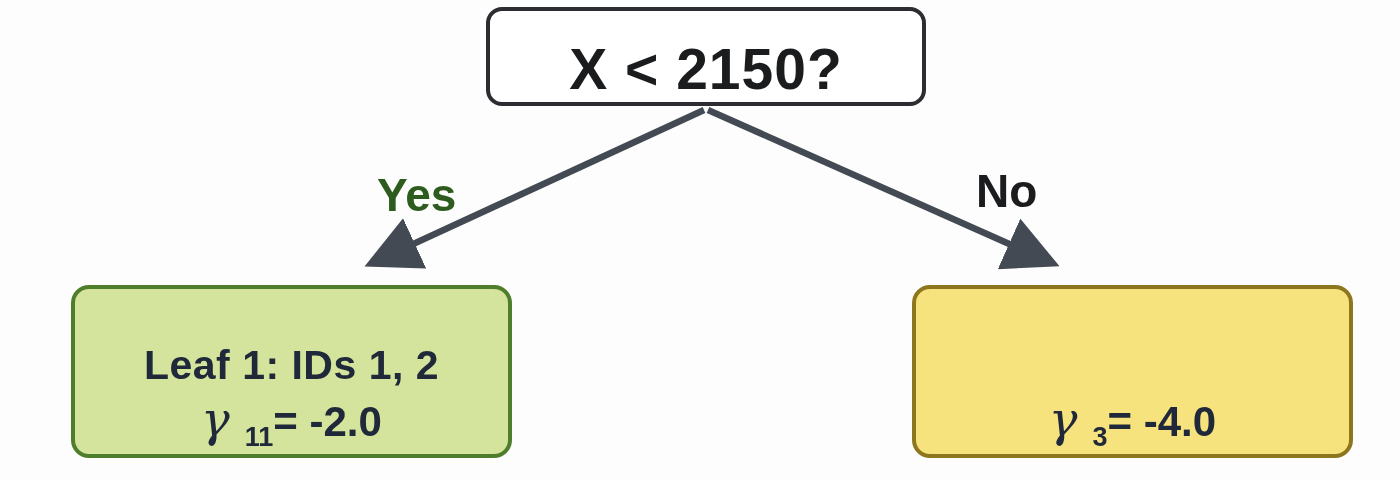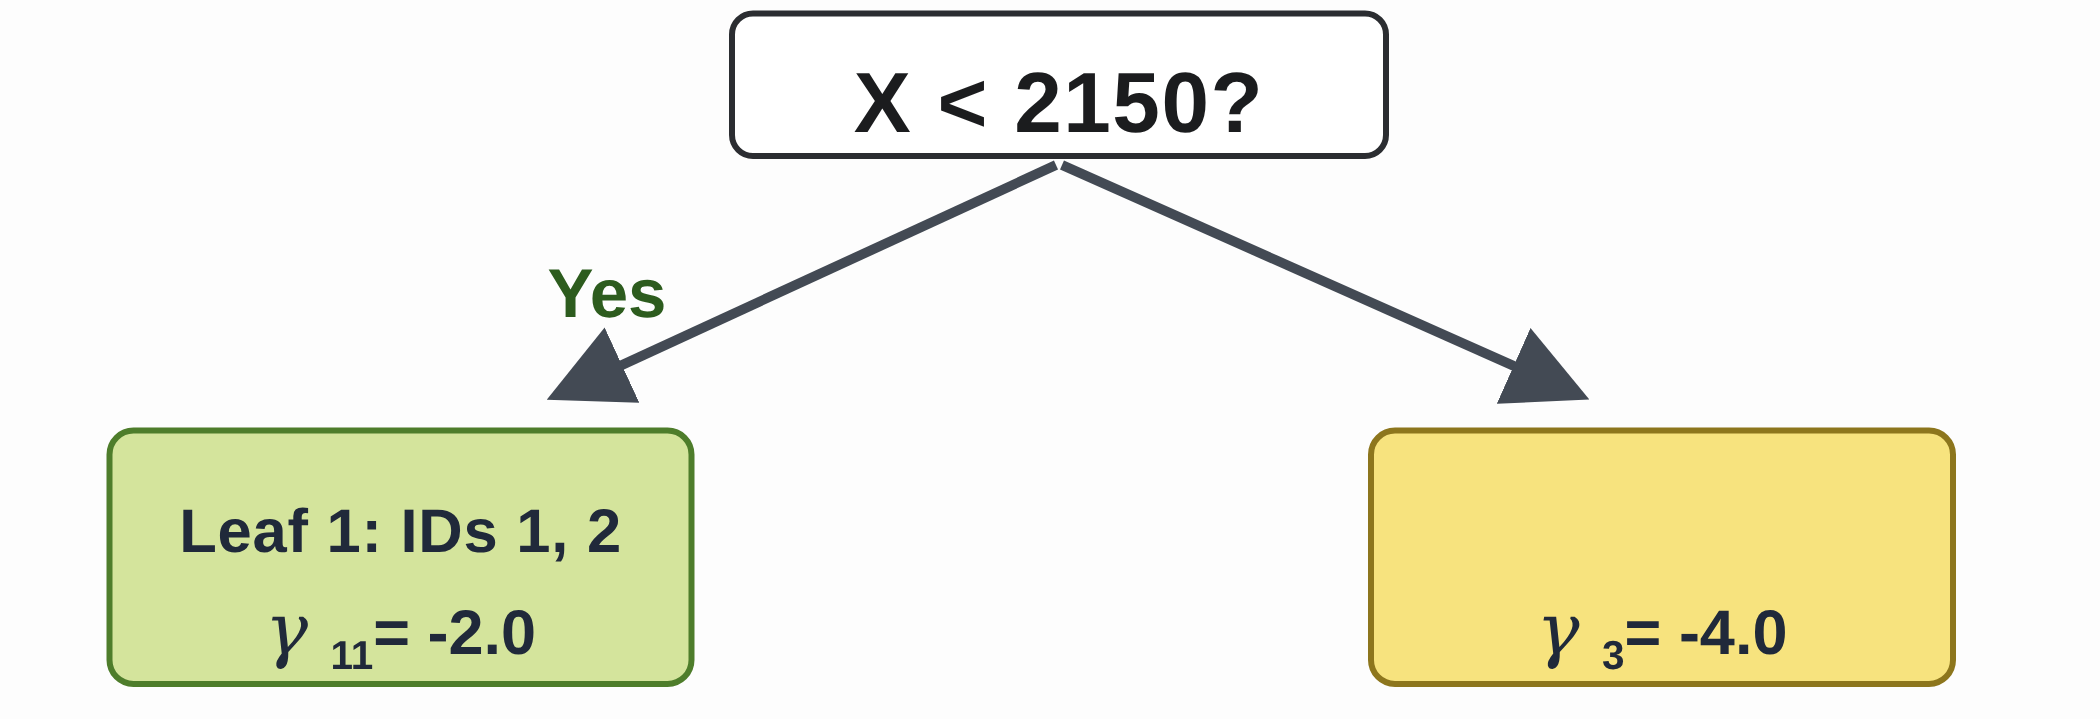"Yes" .branch-label { margin-left: none -> 12px }
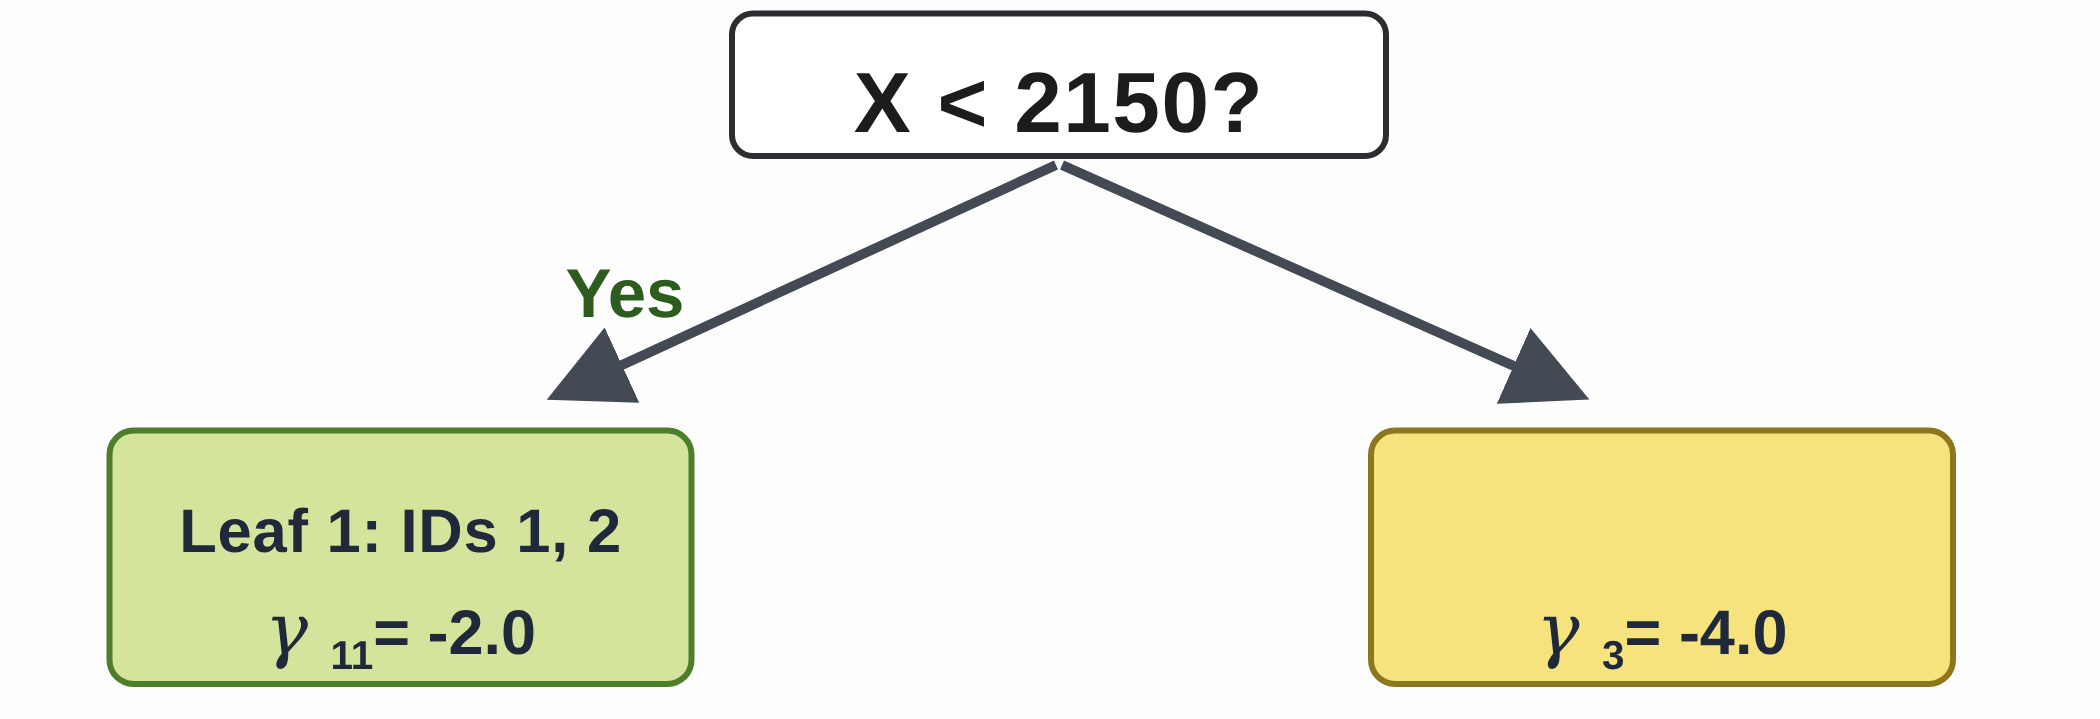"No" div.branch-label { html: none -> <div>No</div> }
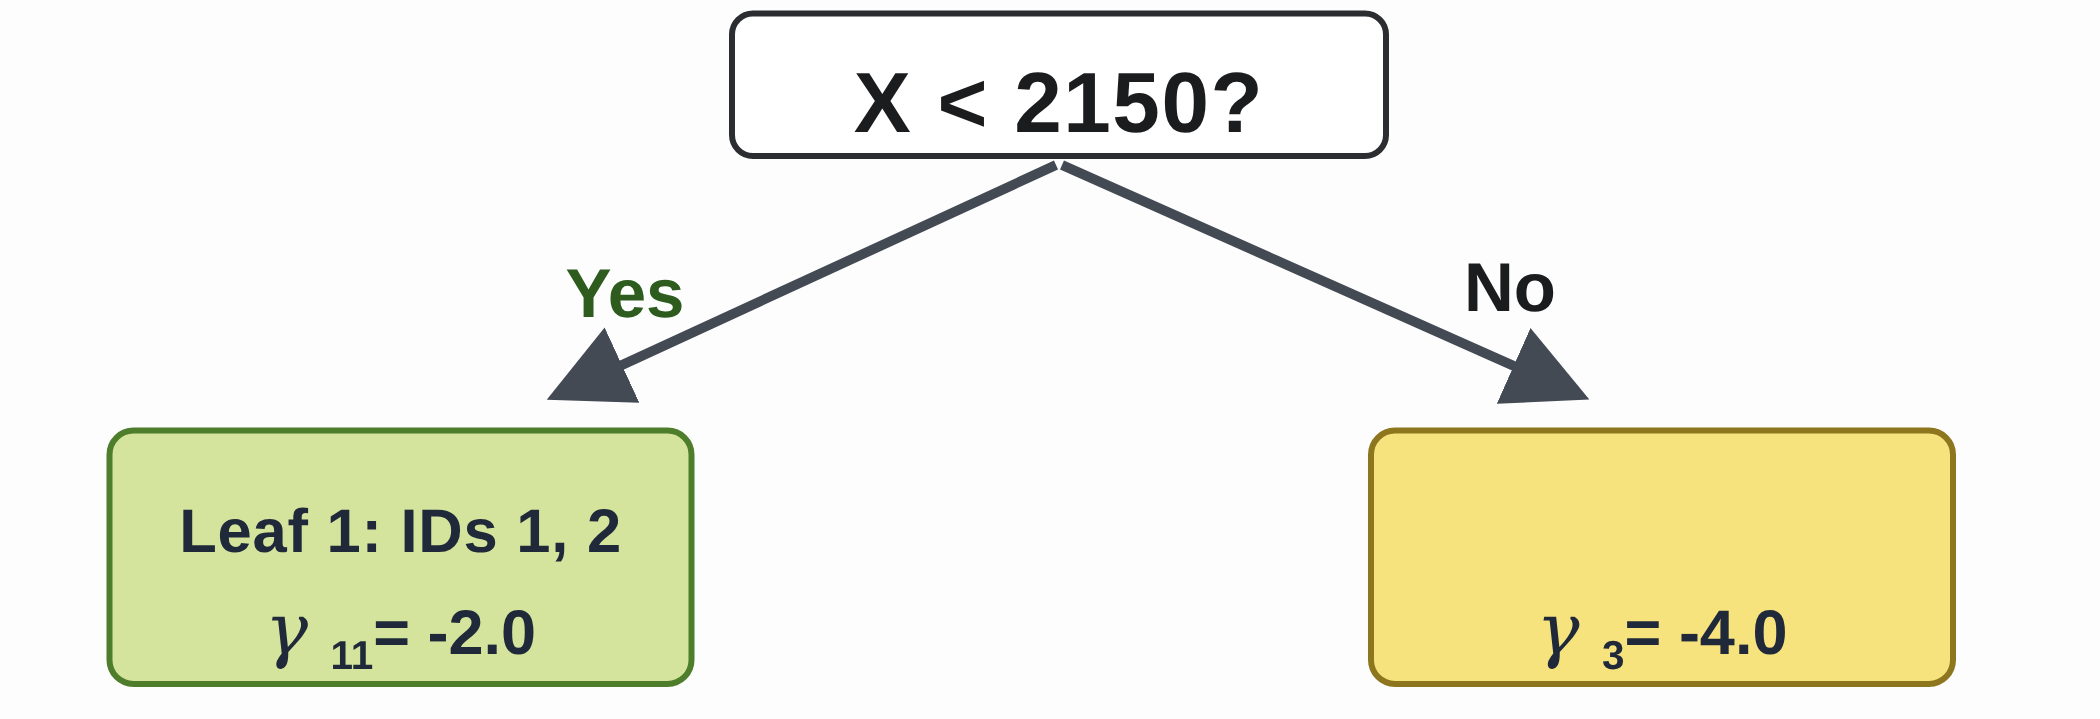"Leaf 1: IDs 1, 2" .node.leaf { gap: 18px -> 6px; width: 392px -> 441px }
